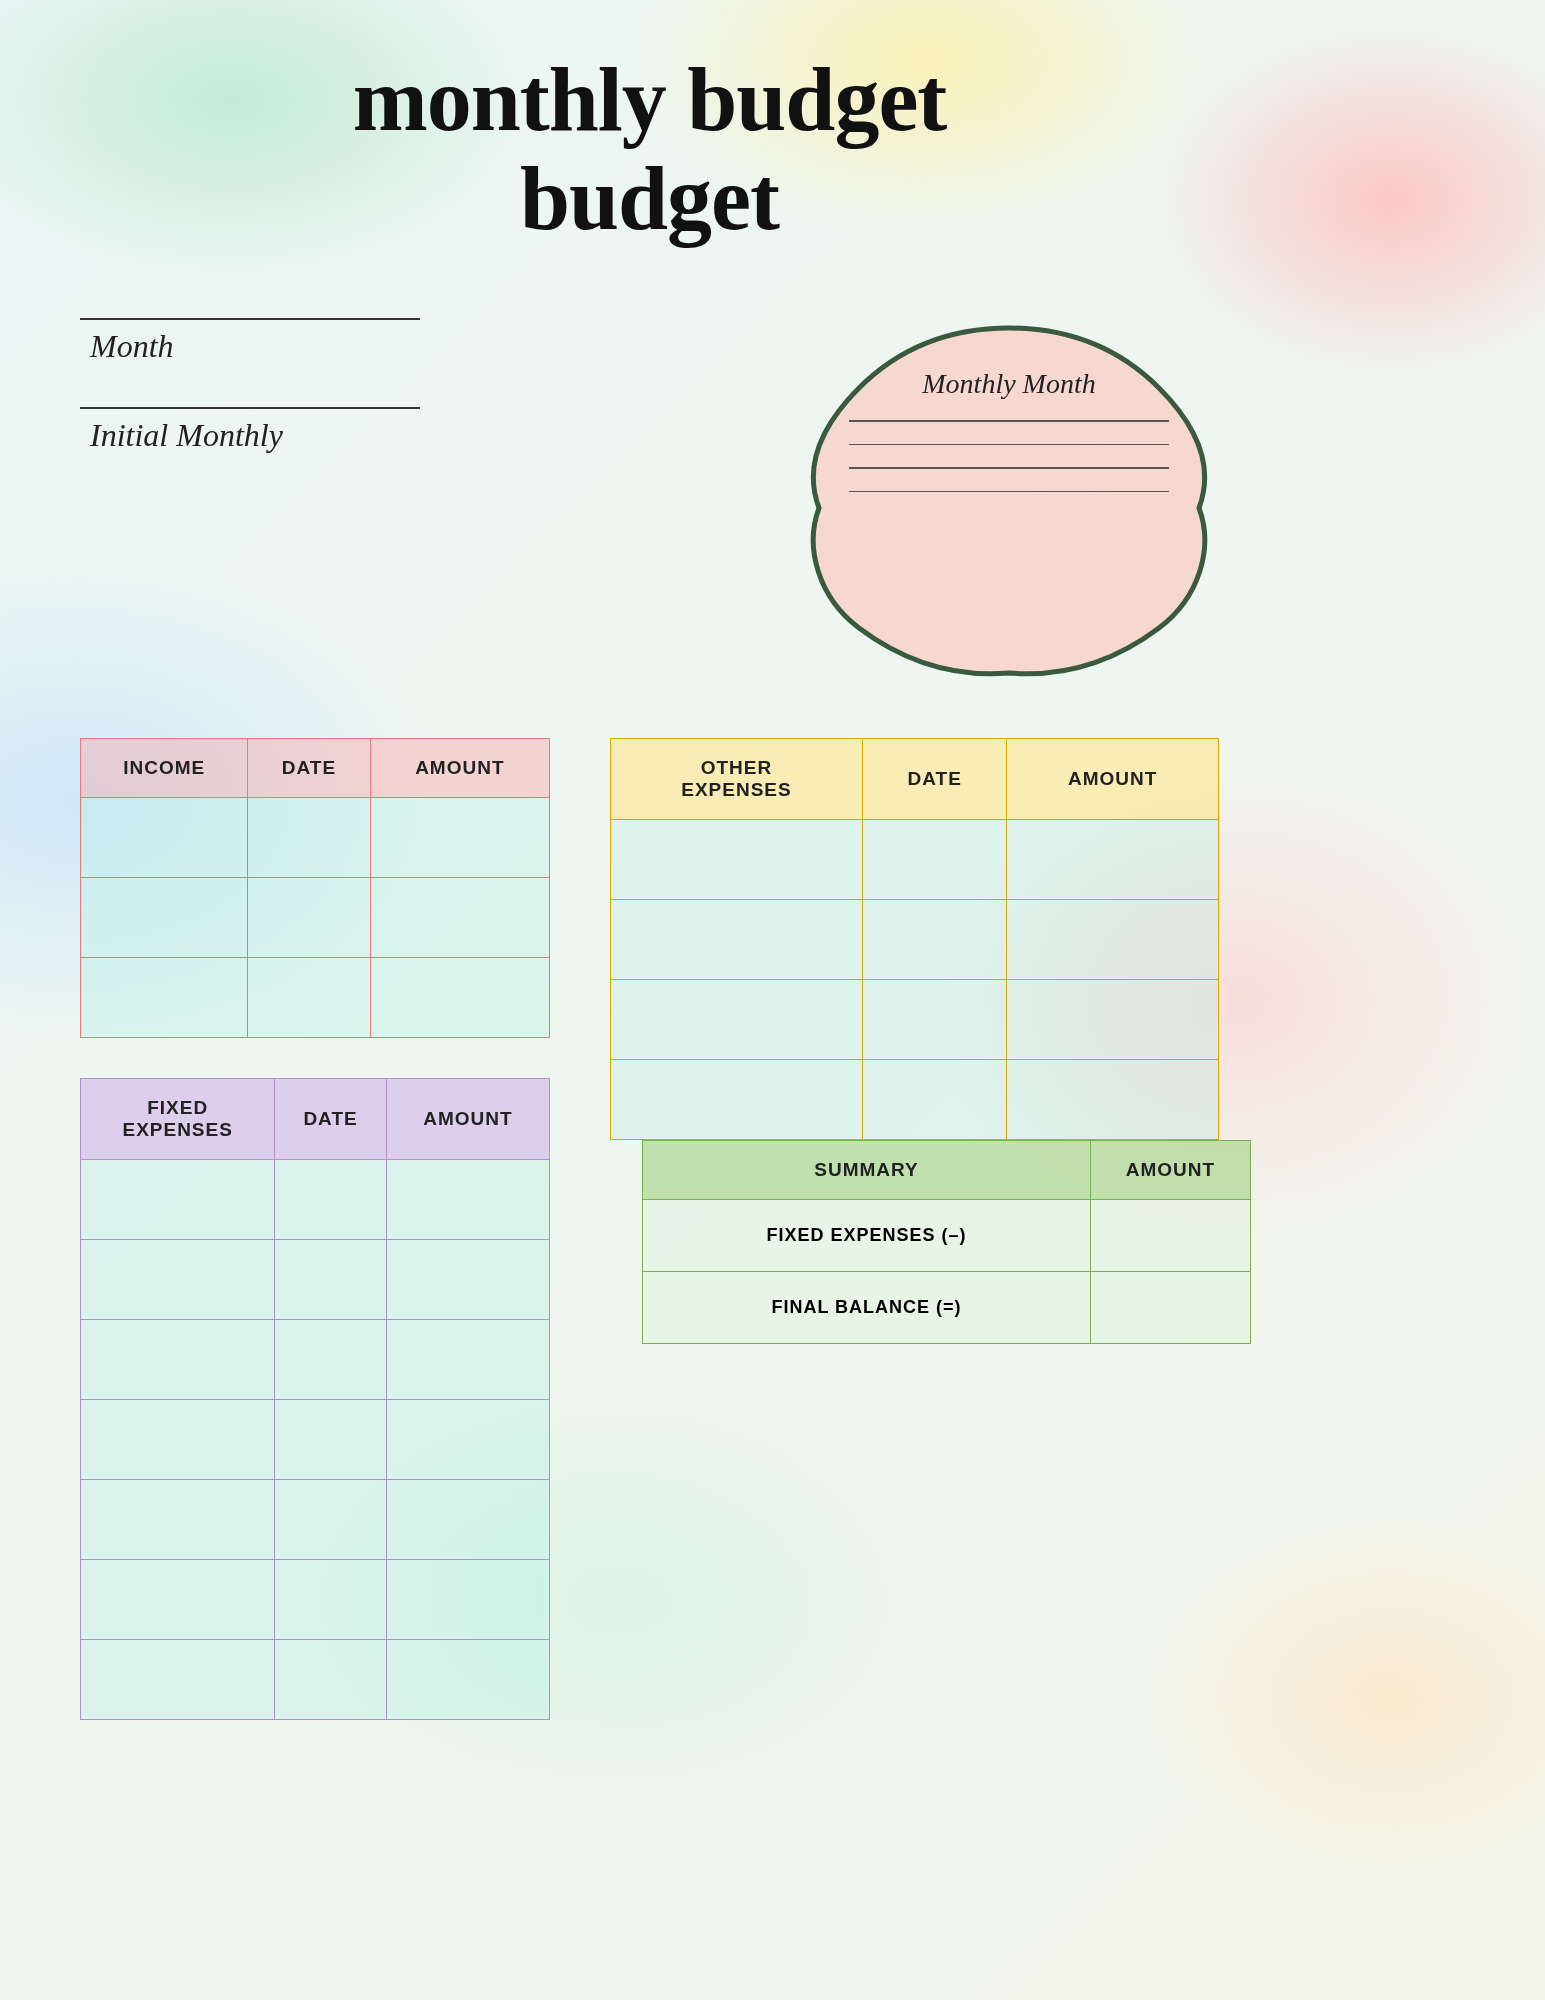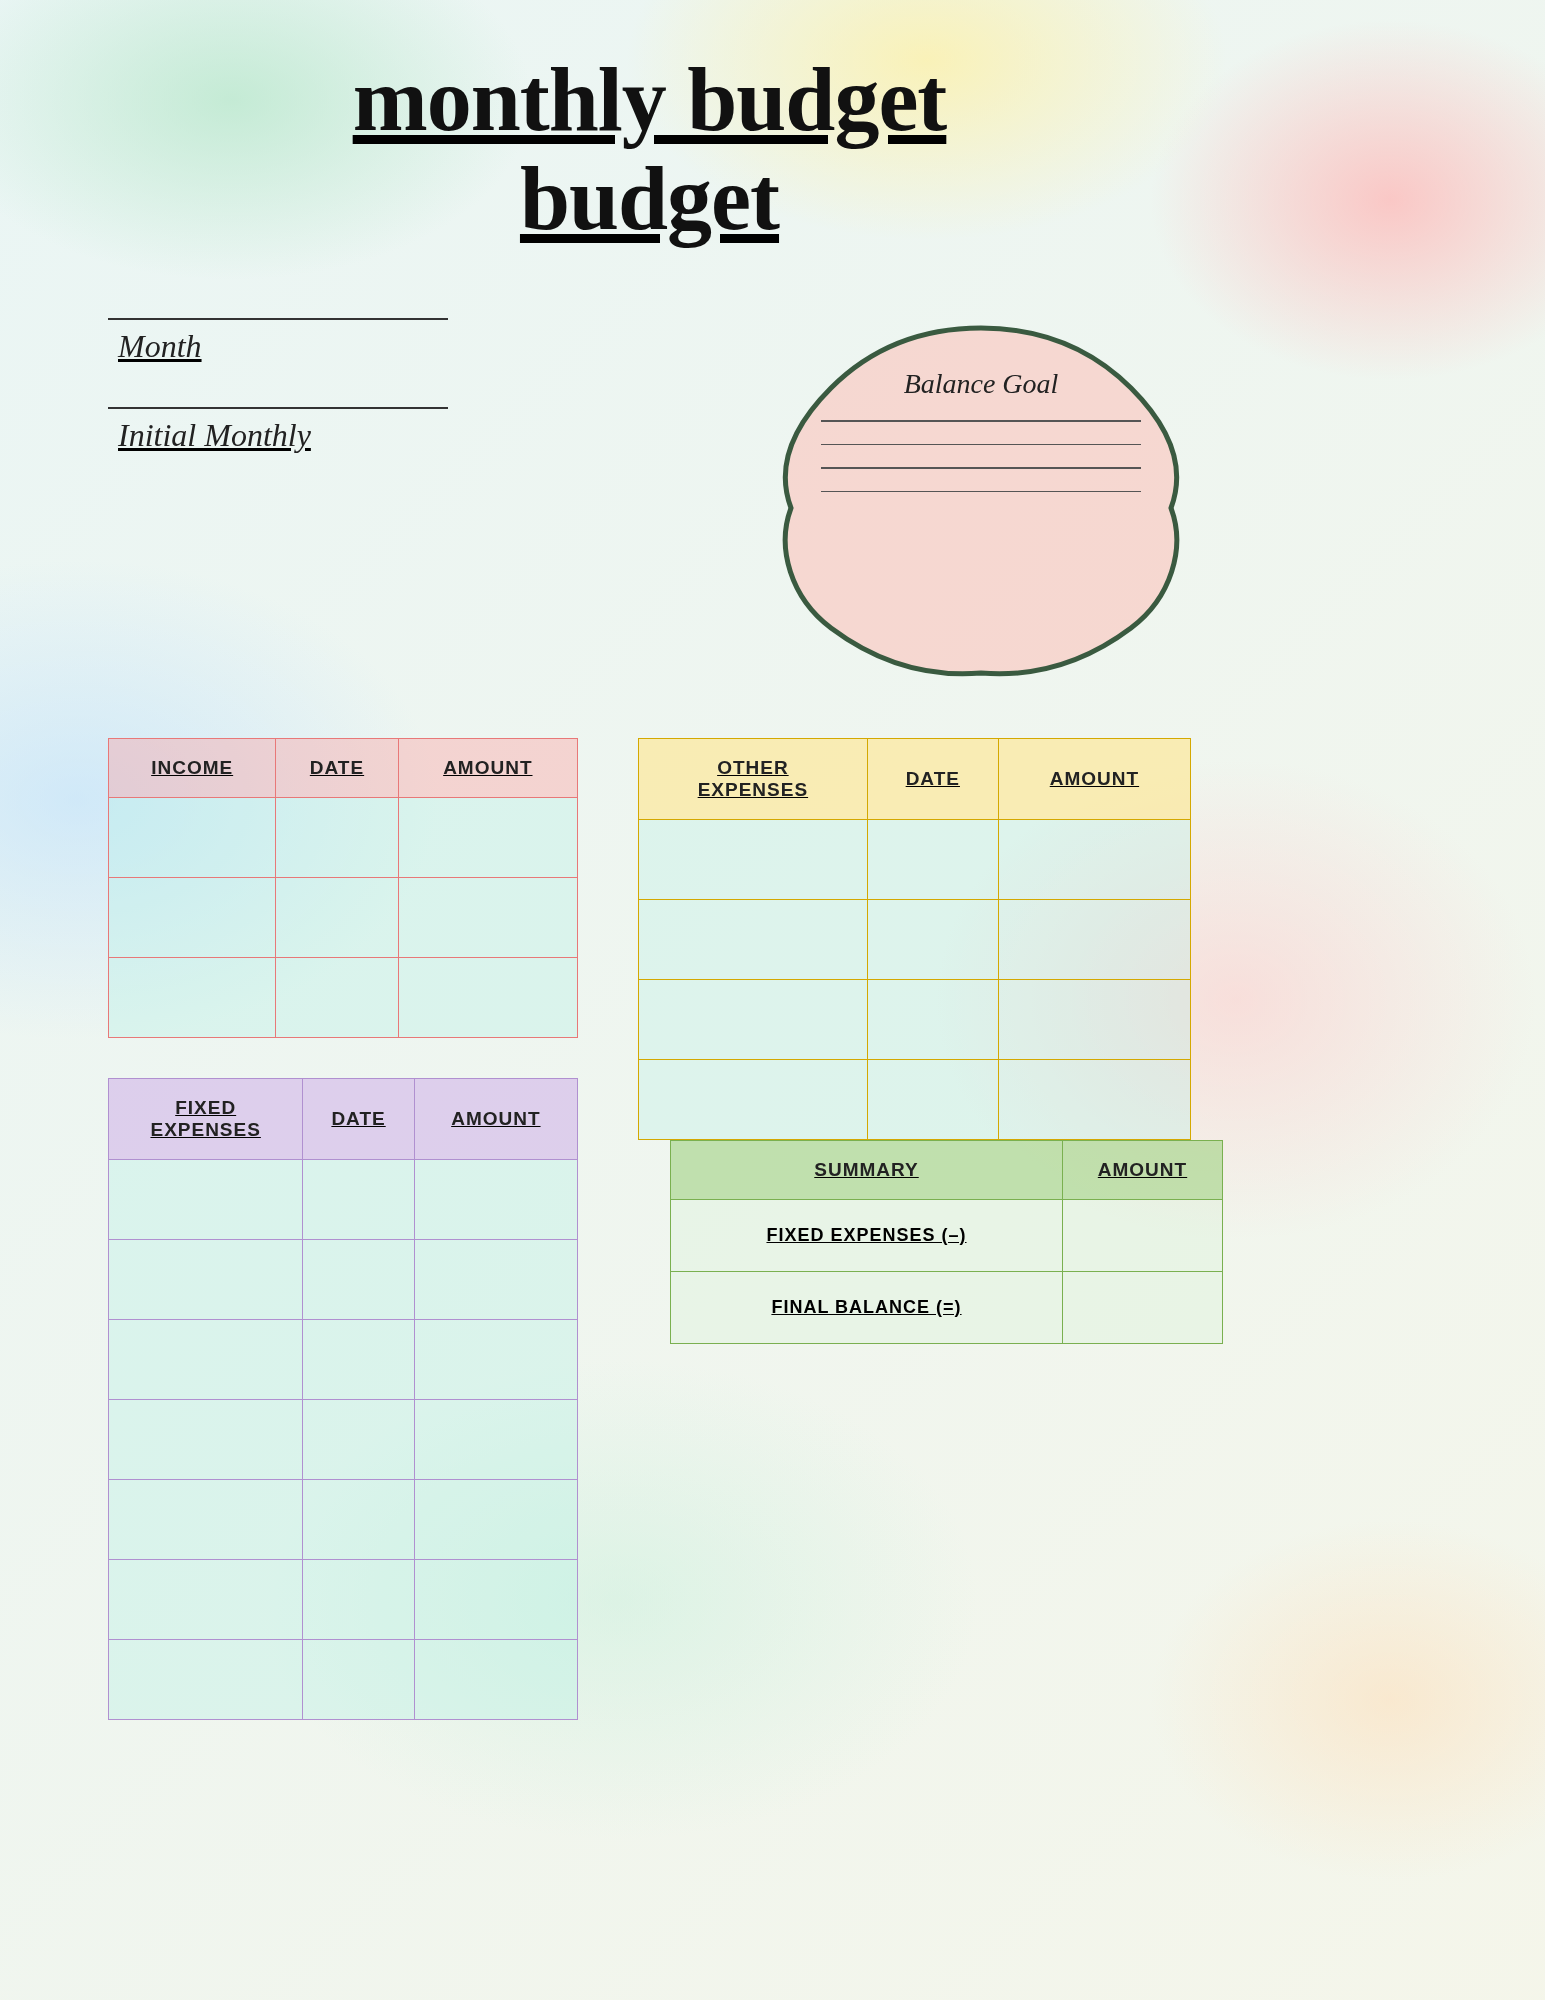"monthly budget" .page { padding: 50px 108px -> 50px 80px; text-decoration: underline -> none }
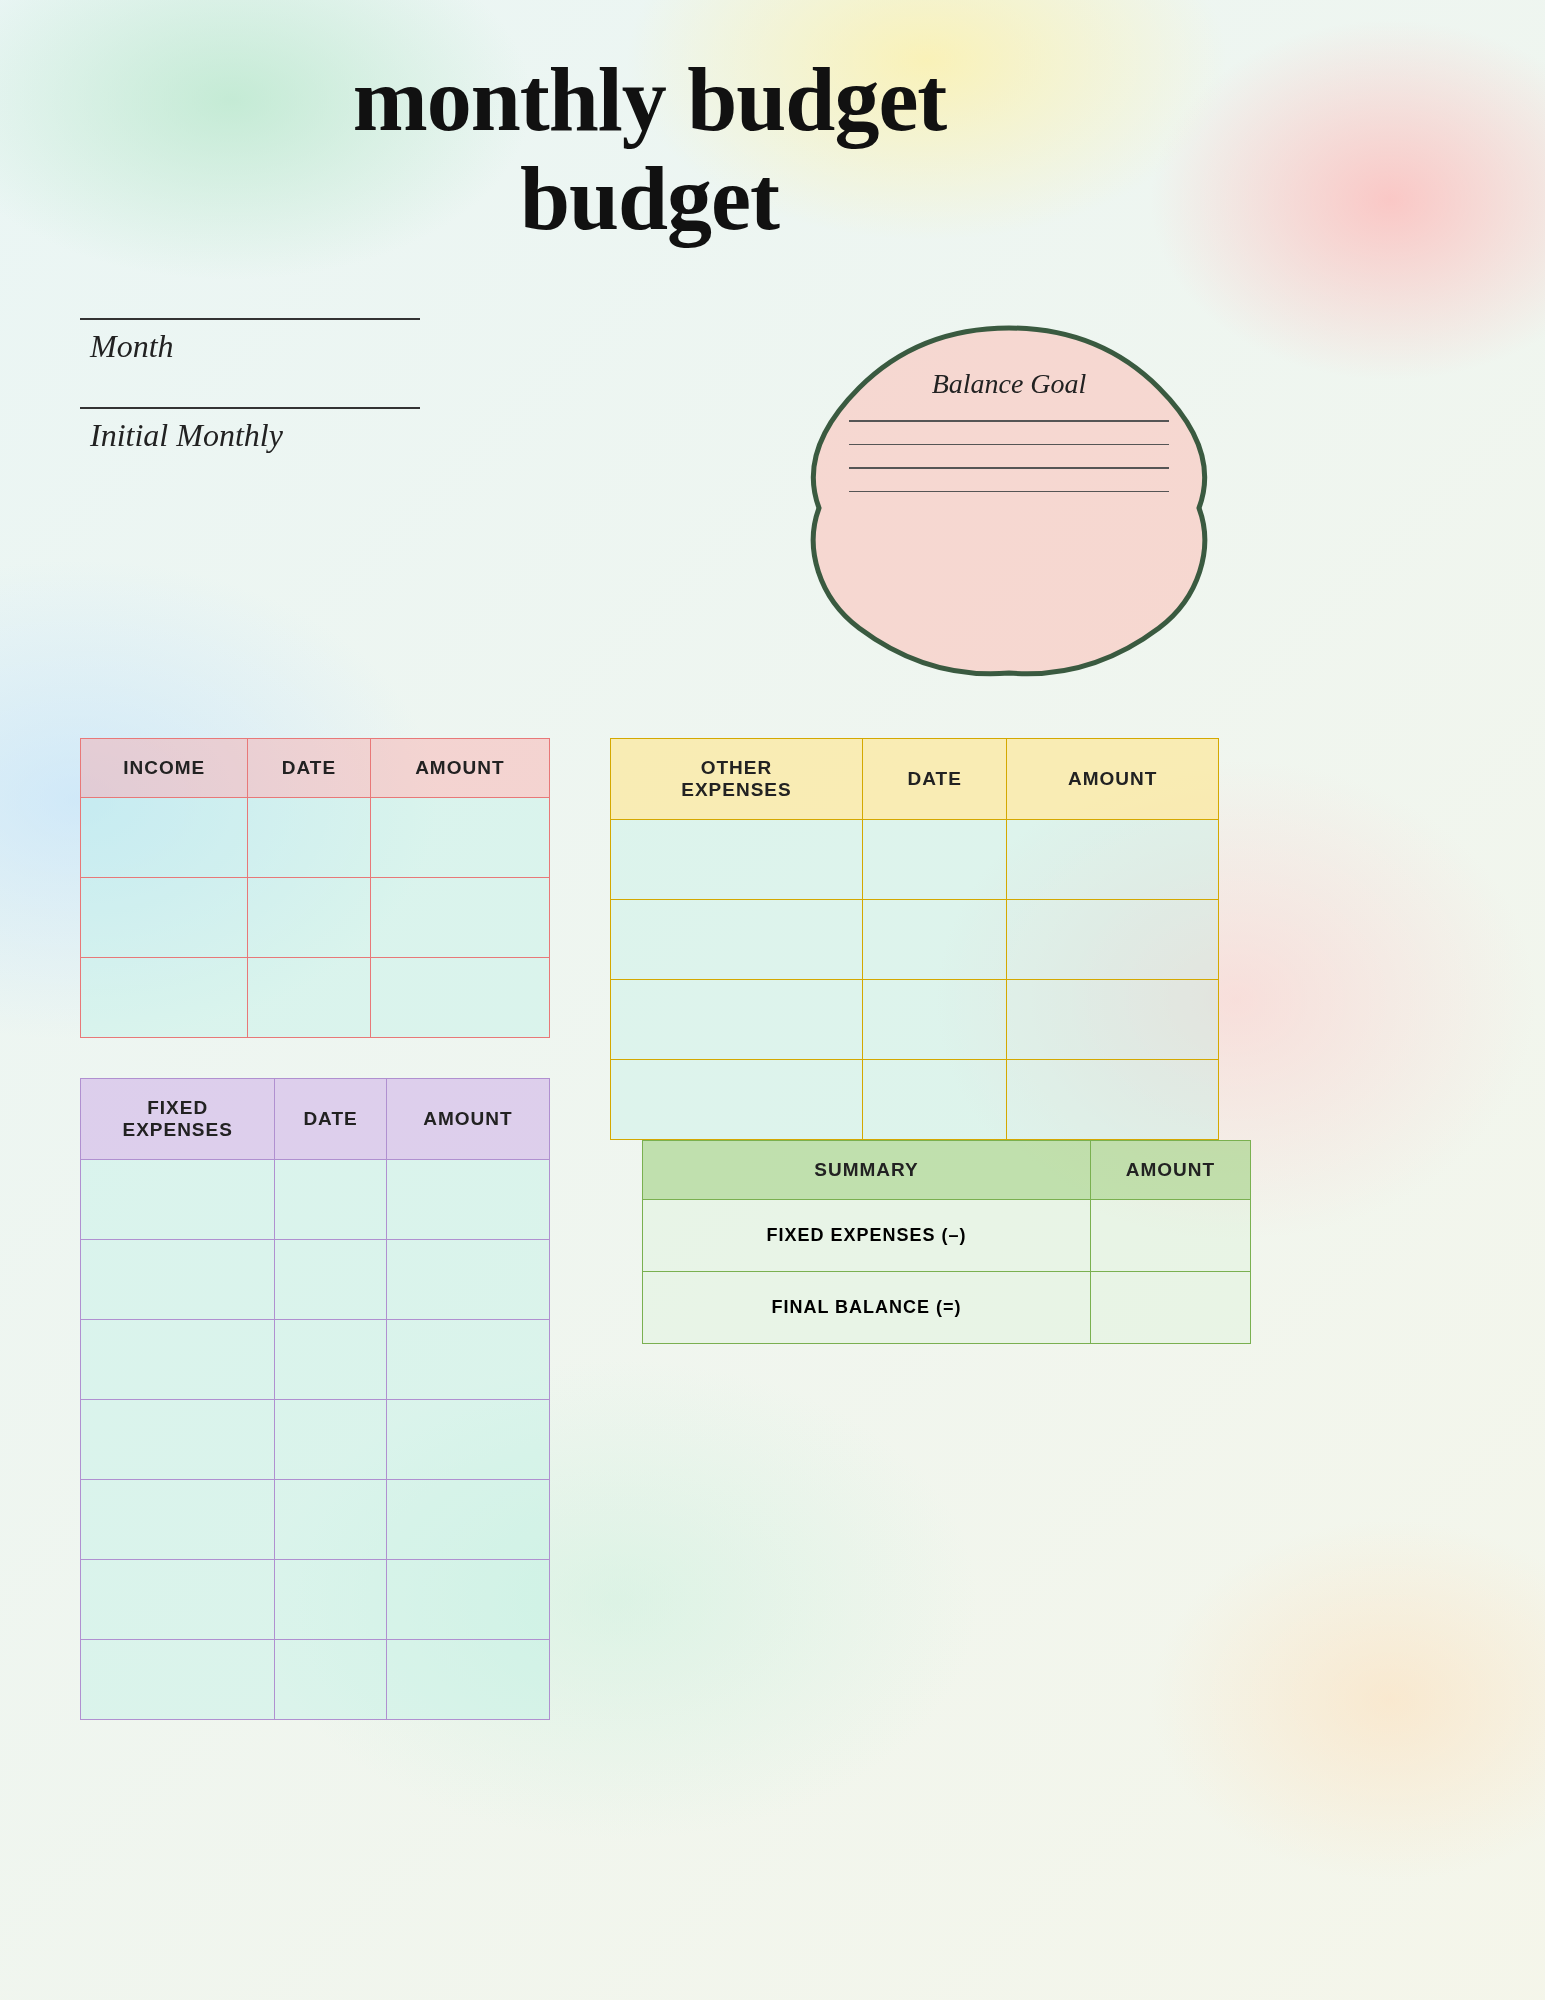"Balance Goal" div.goal-title { text: Balance Goal -> Monthly Month }
